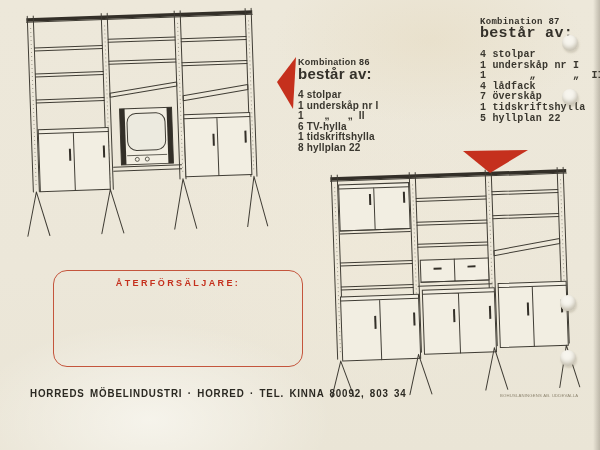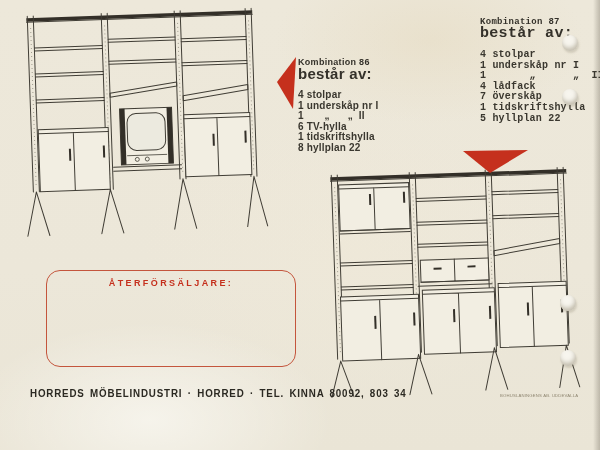"ÅTERFÖRSÄLJARE:" .dealer-box { left: 46px -> 53px }
